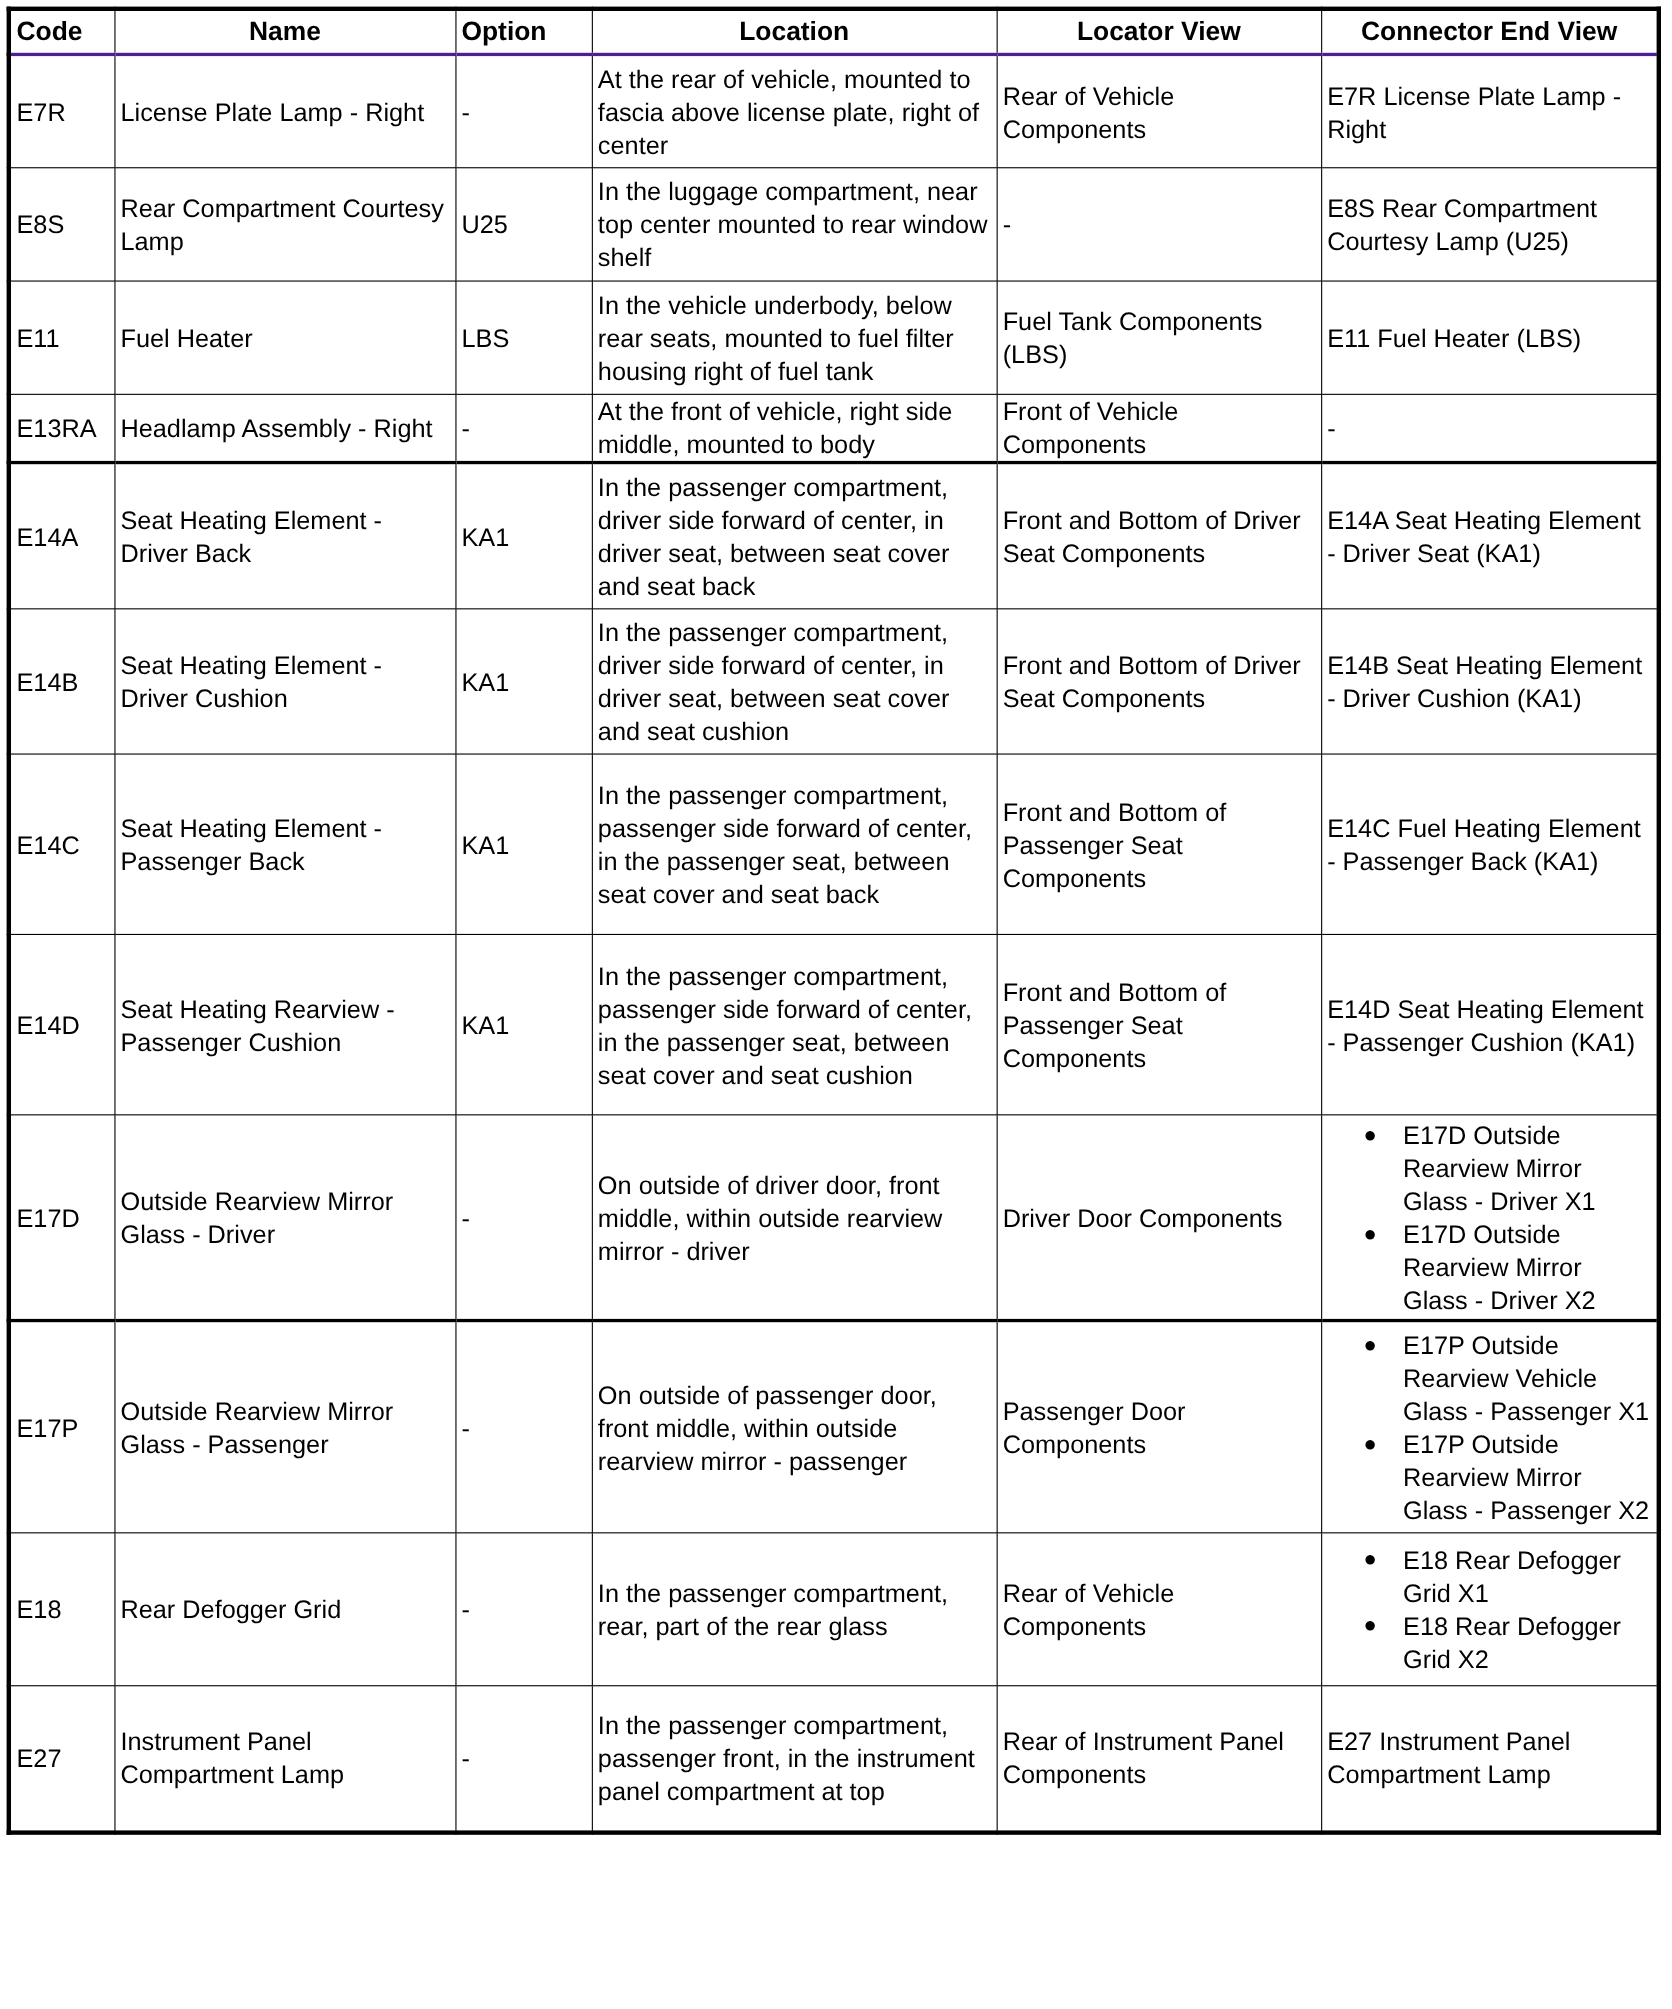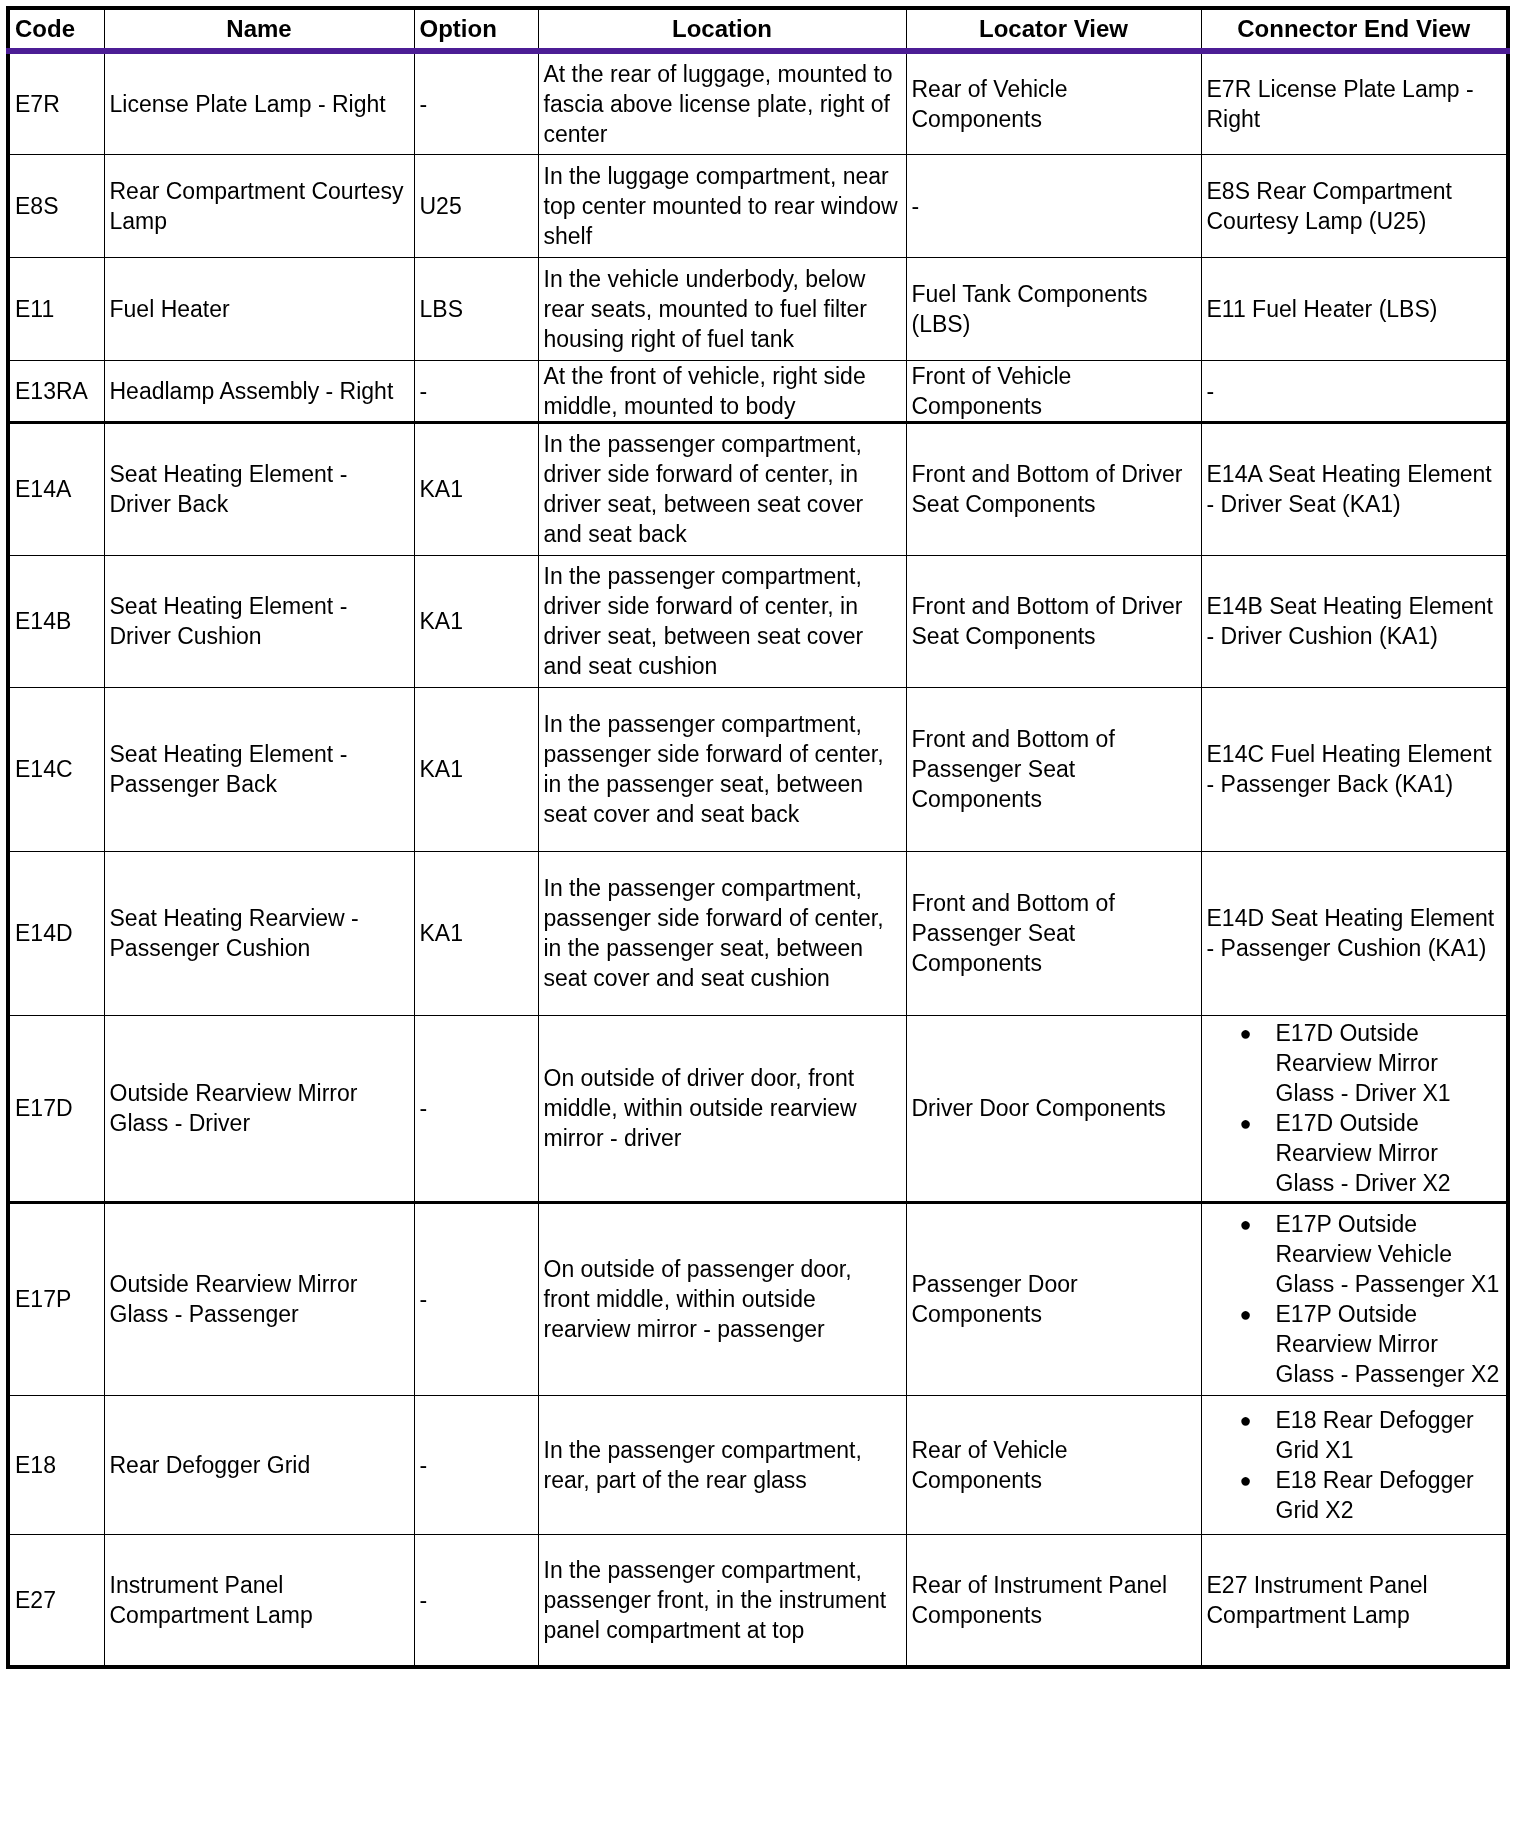"Code" table.grid th { border-bottom: 6px solid #4c1d95 -> 3px solid #4c1d95 }
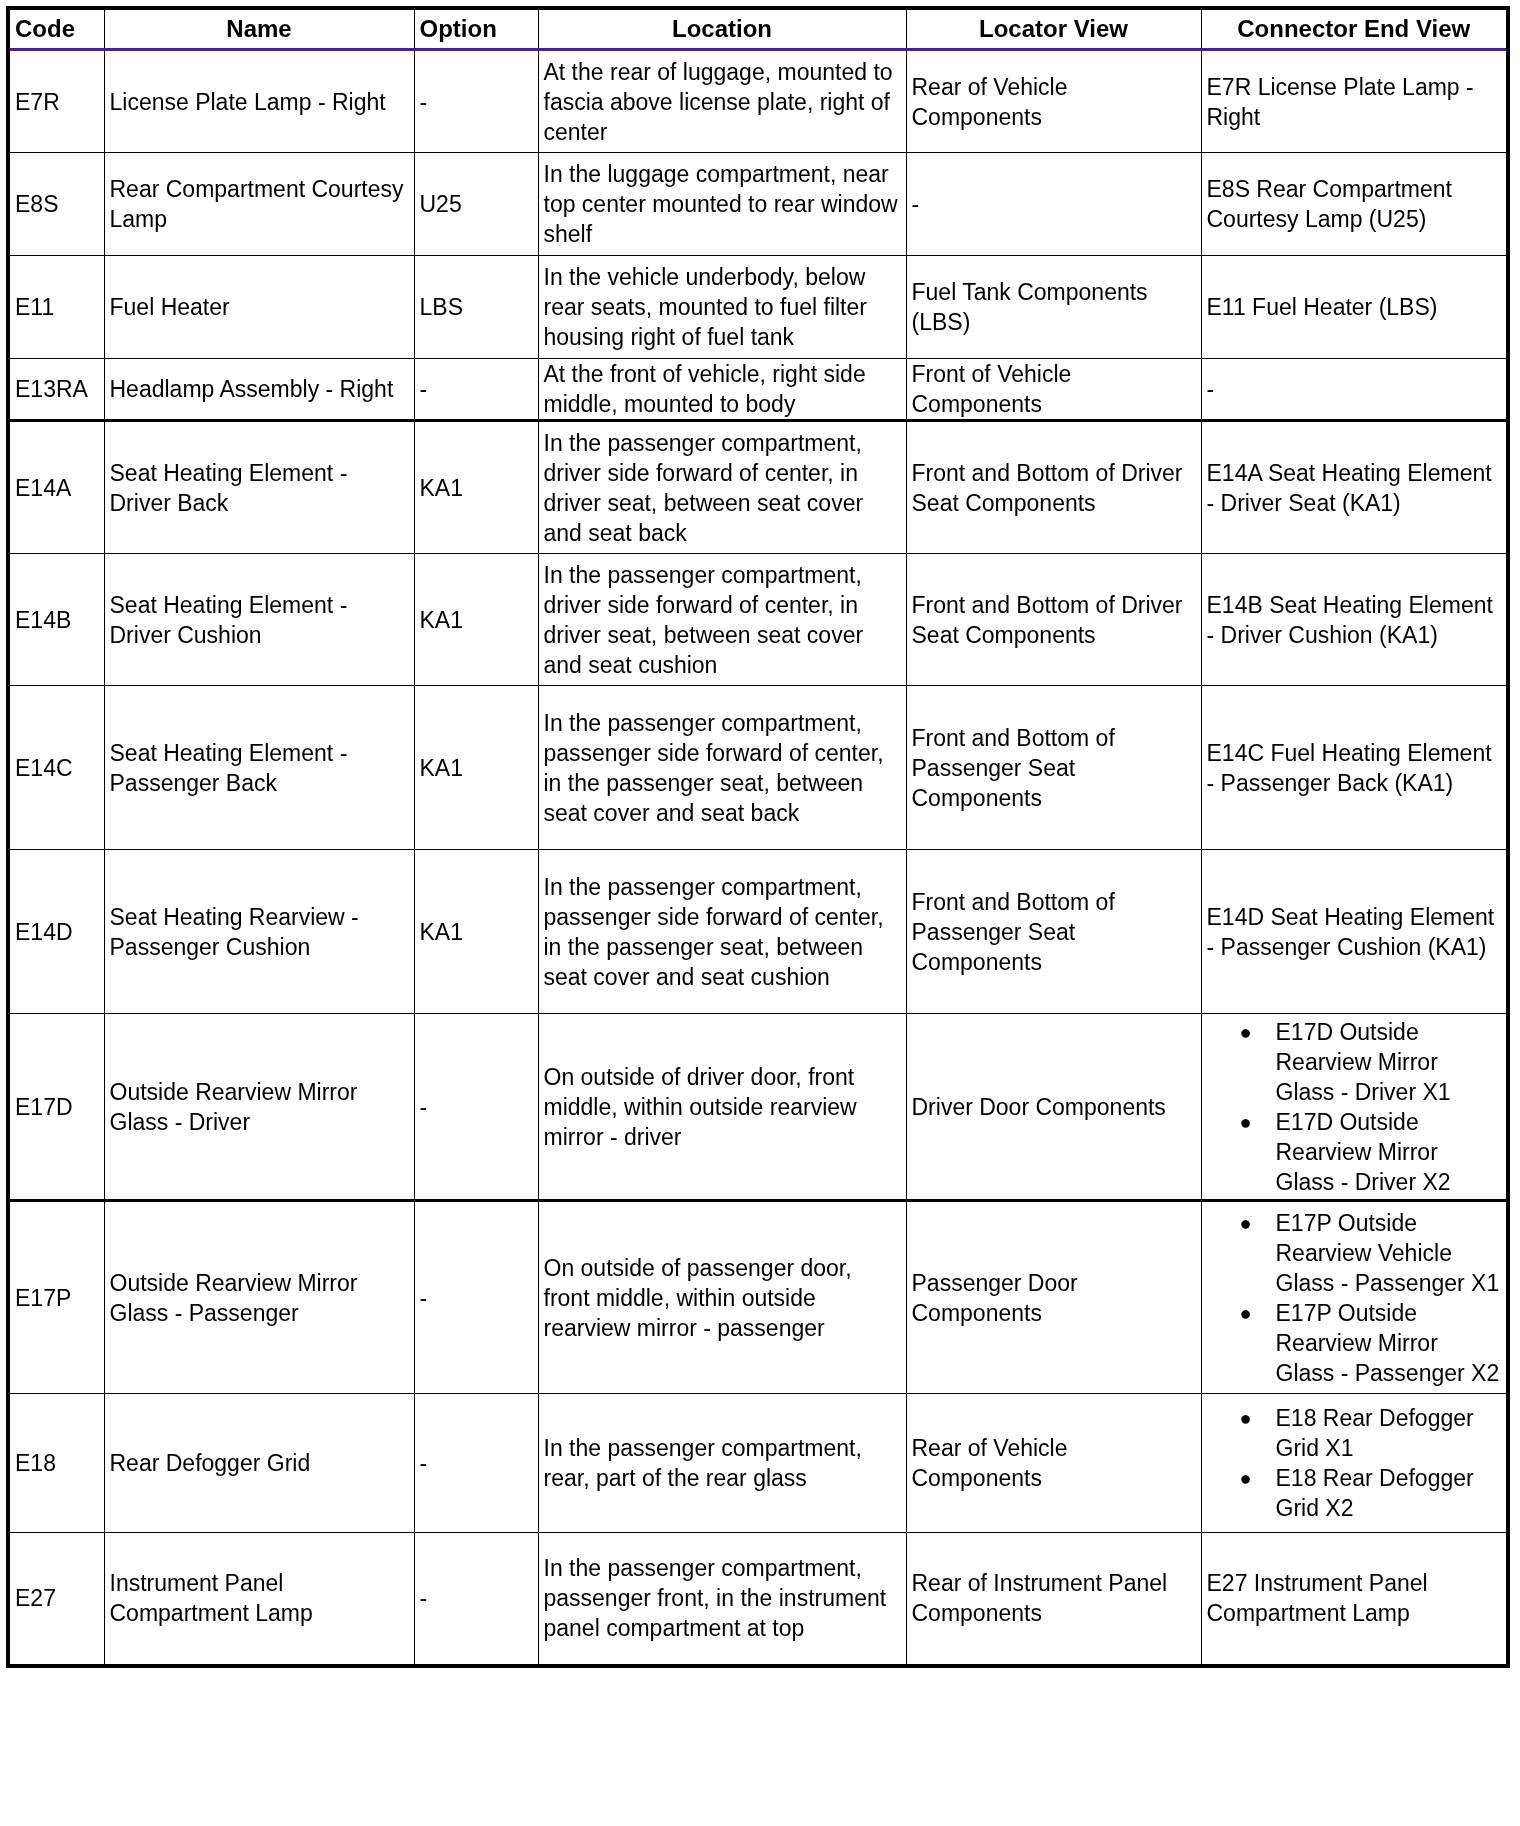"At the rear of luggage," td { text: luggage -> vehicle }
